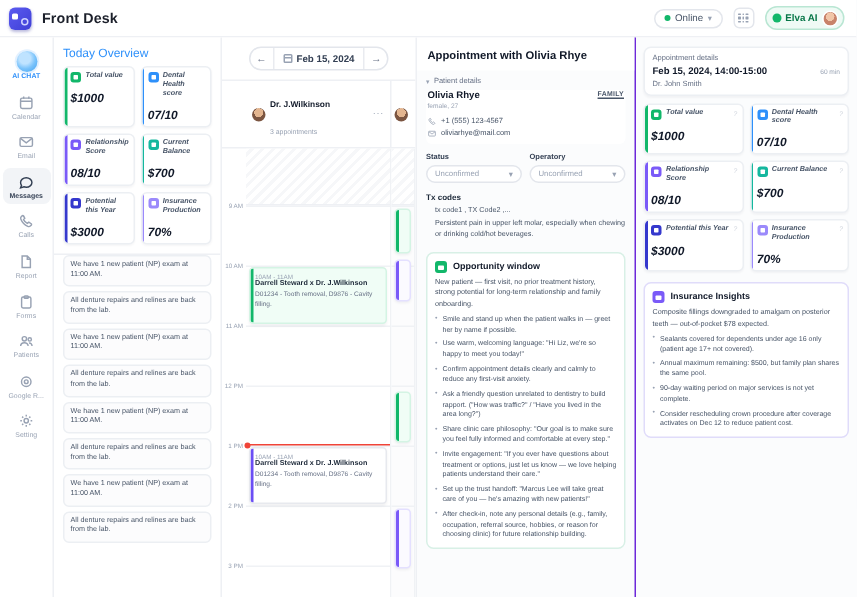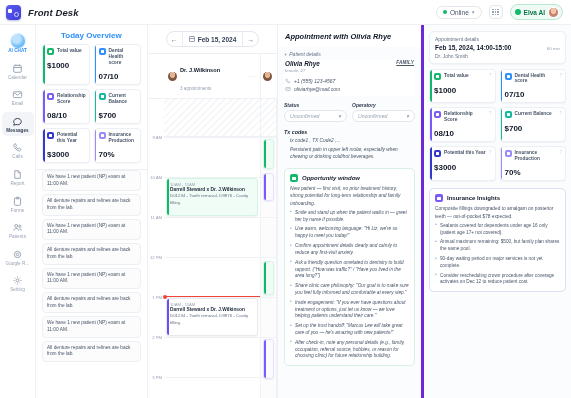"Front Desk" .app-title { font-style: italic -> none }
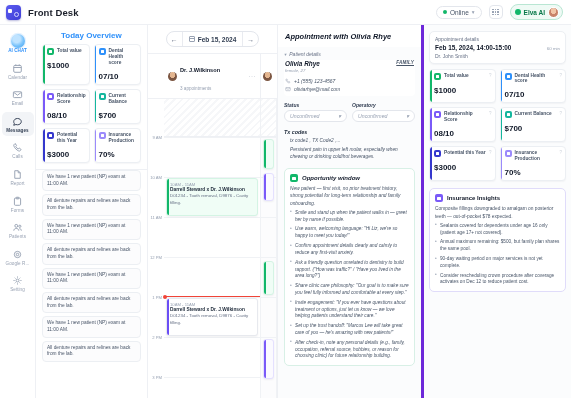"Today Overview" .panel-head { font-weight: 700 -> 400; margin-left: 19px -> none }
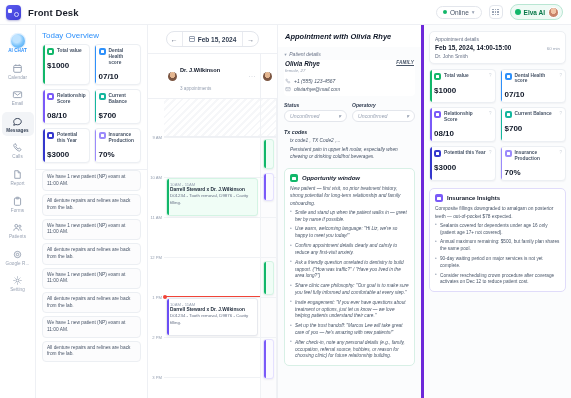"Appointment with Olivia Rhye" .col-detail { border-right: 3px solid #6d28d9 -> 1px solid #6d28d9; font-style: italic -> none }
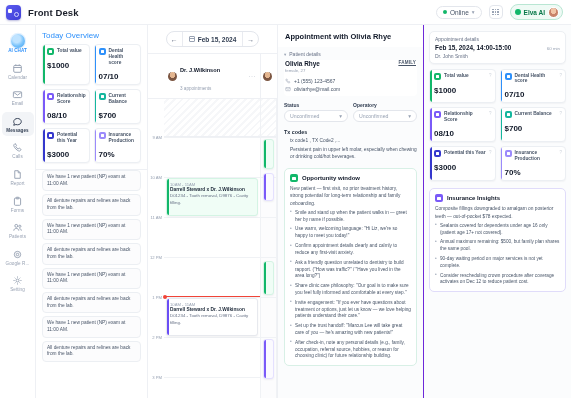"$1000" .metric-card { font-style: none -> italic }
